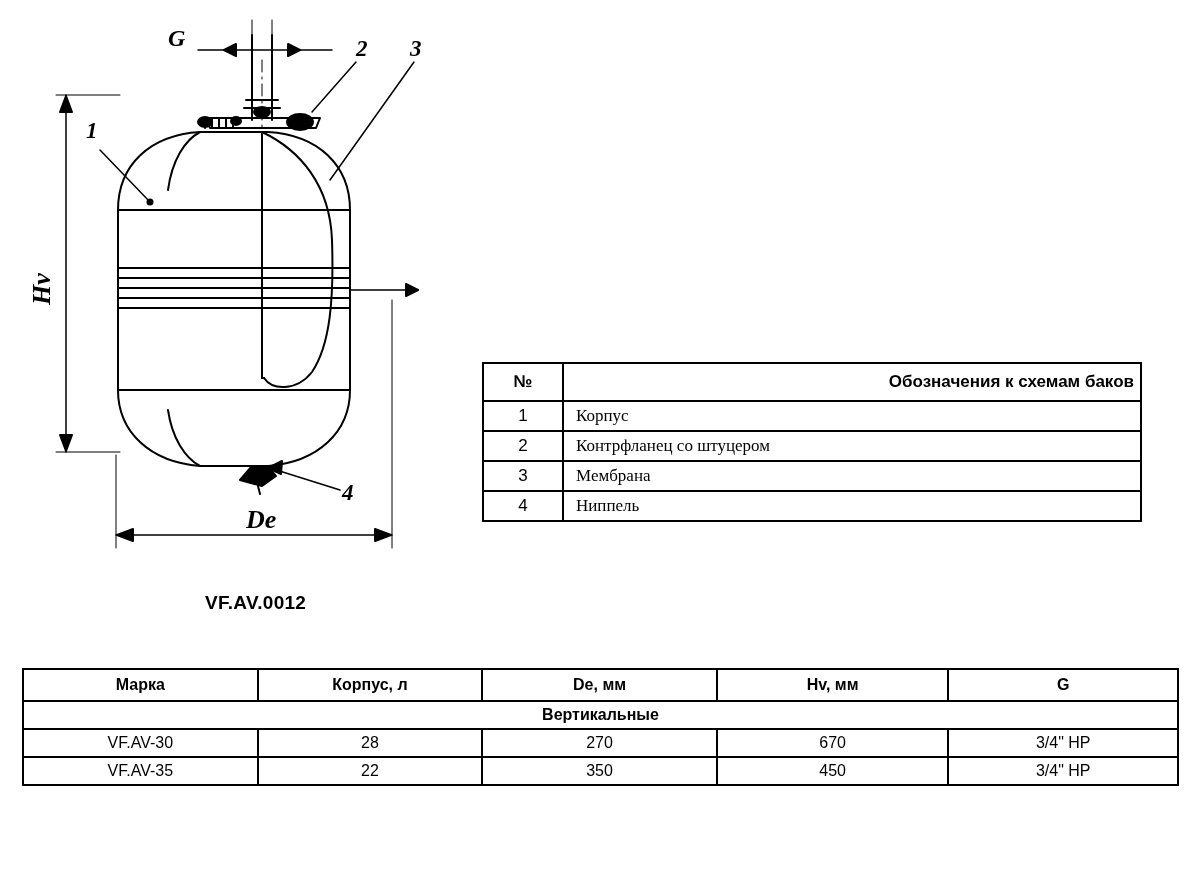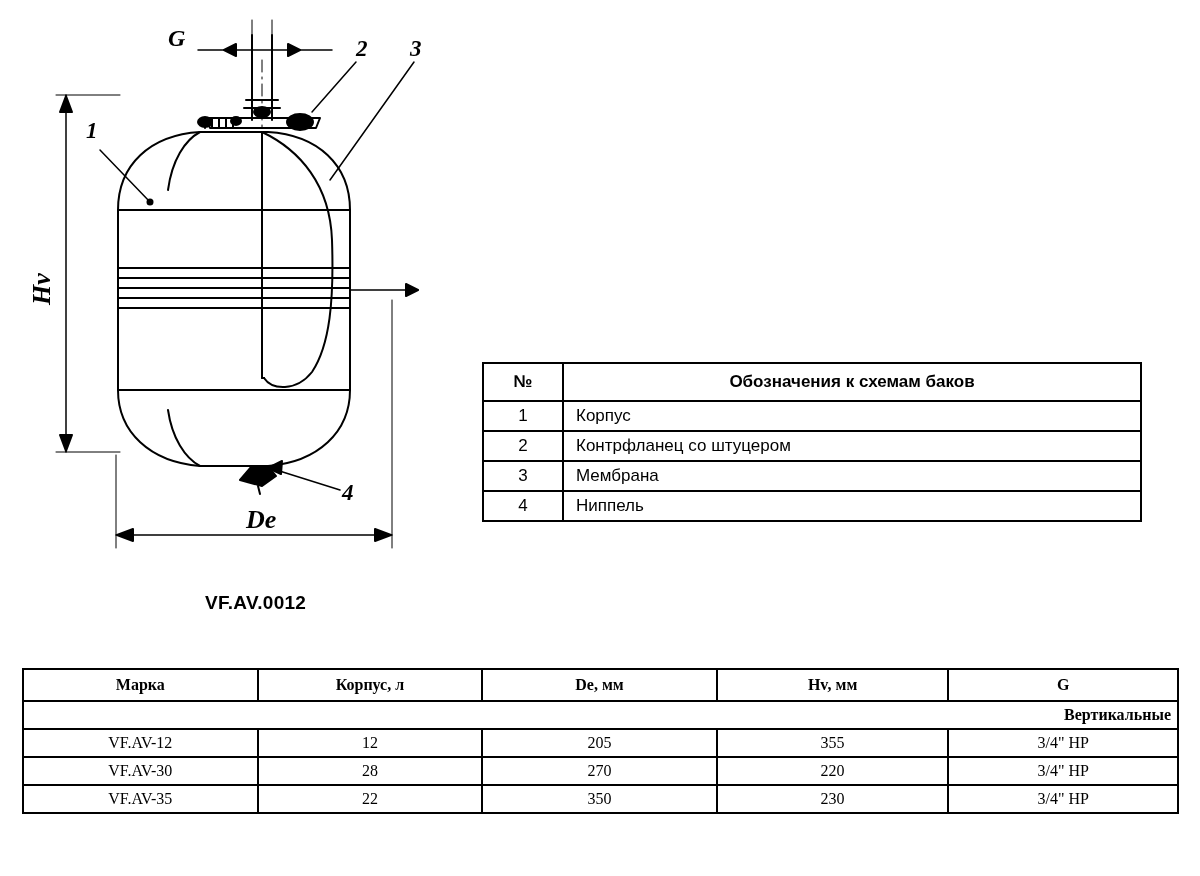"Обозначения к схемам баков" #legend-table thead th { text-align: center -> right }
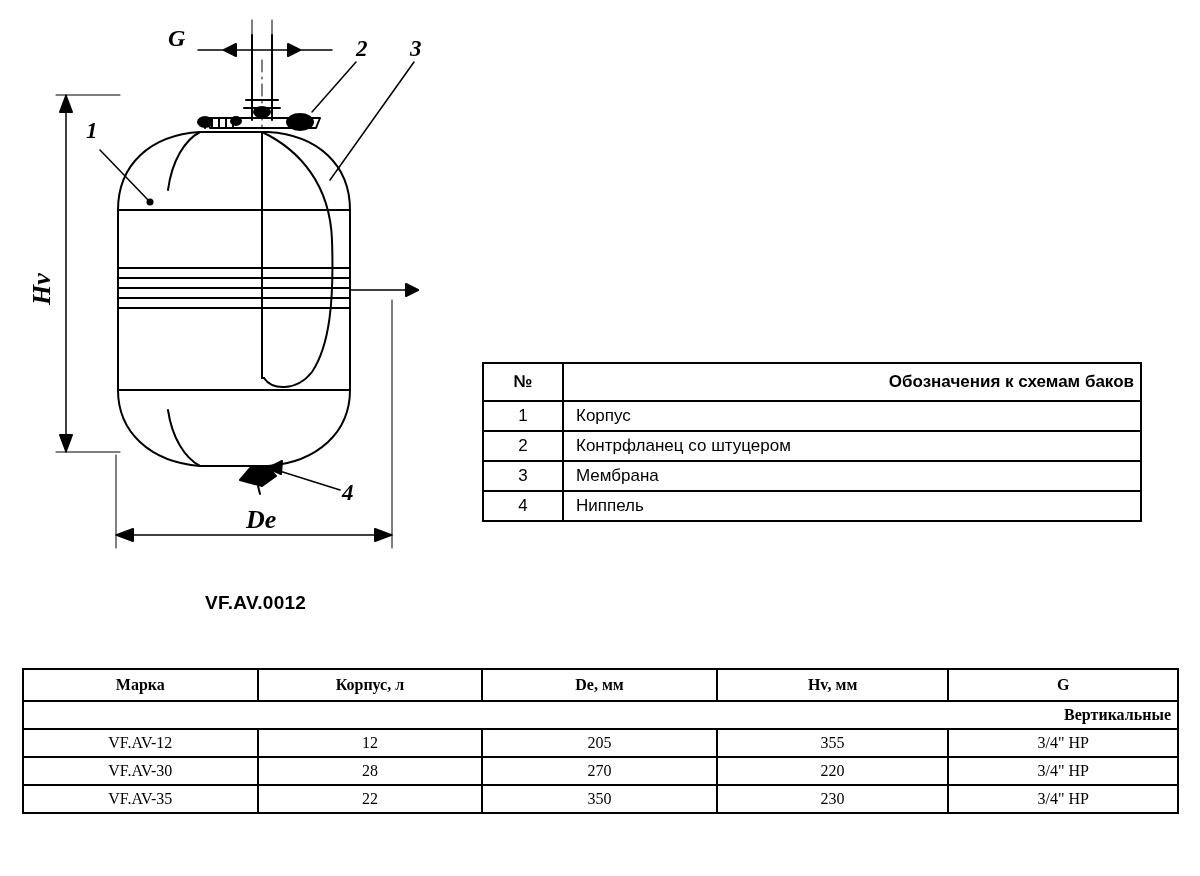"Корпус" #legend-table tbody td.col-label { font-family: none -> Liberation Serif, serif }
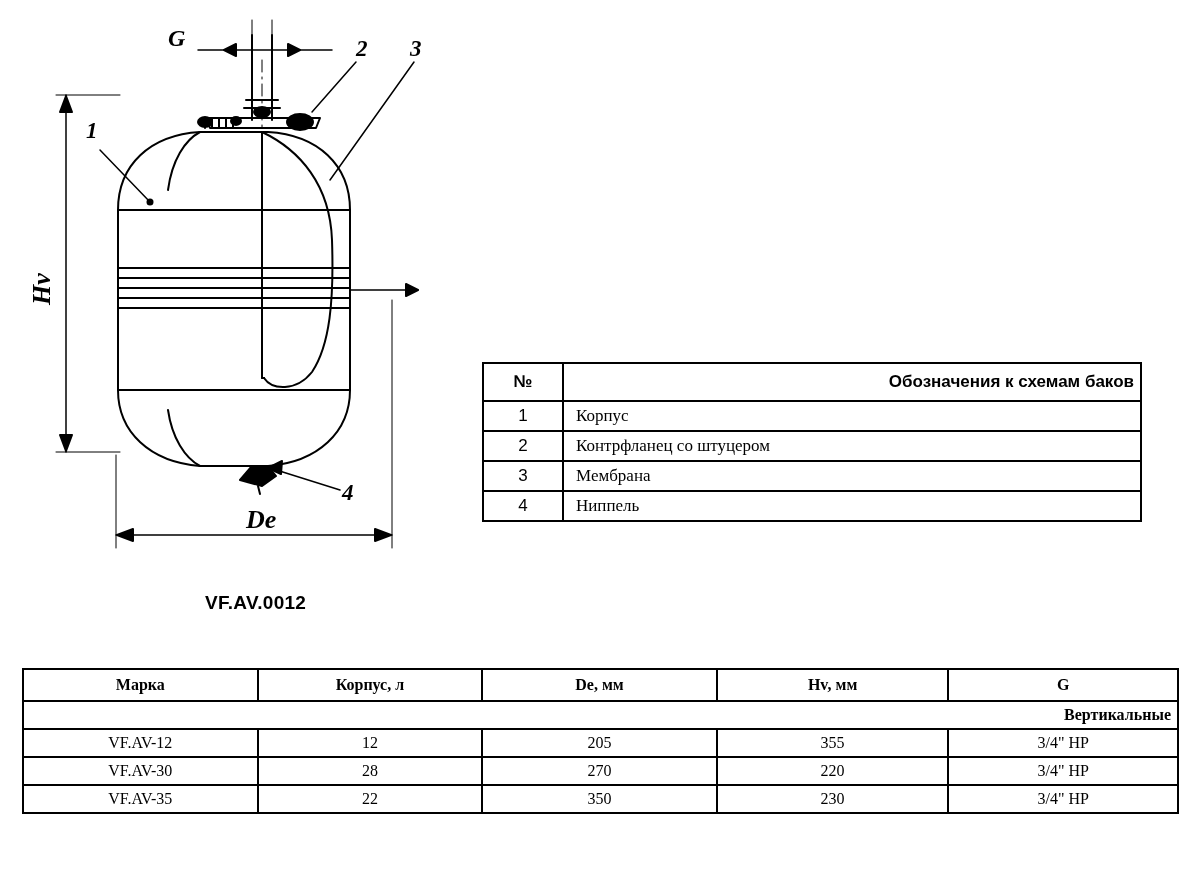"Марка" #spec-table { font-family: Liberation Serif, serif -> none }
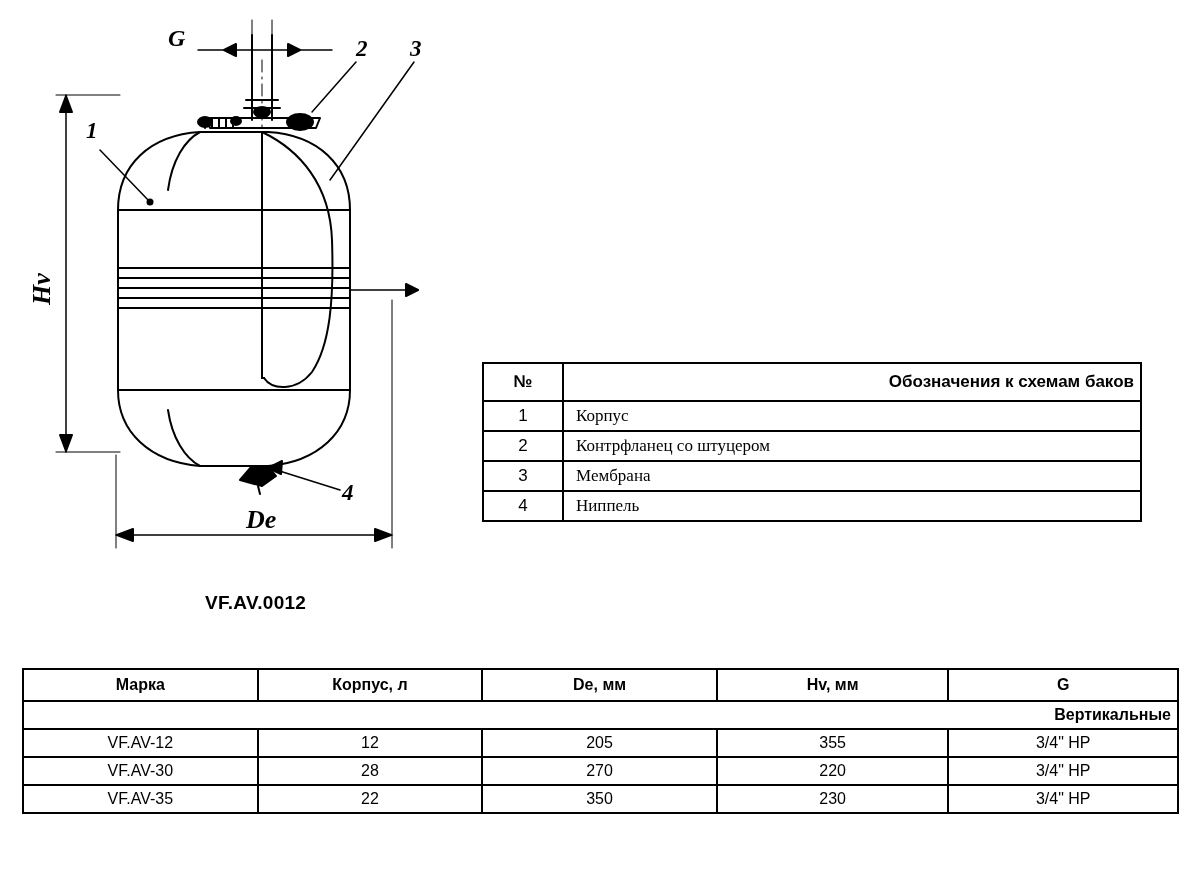"Вертикальные" #spec-table td.section-row { text-align: right -> center }
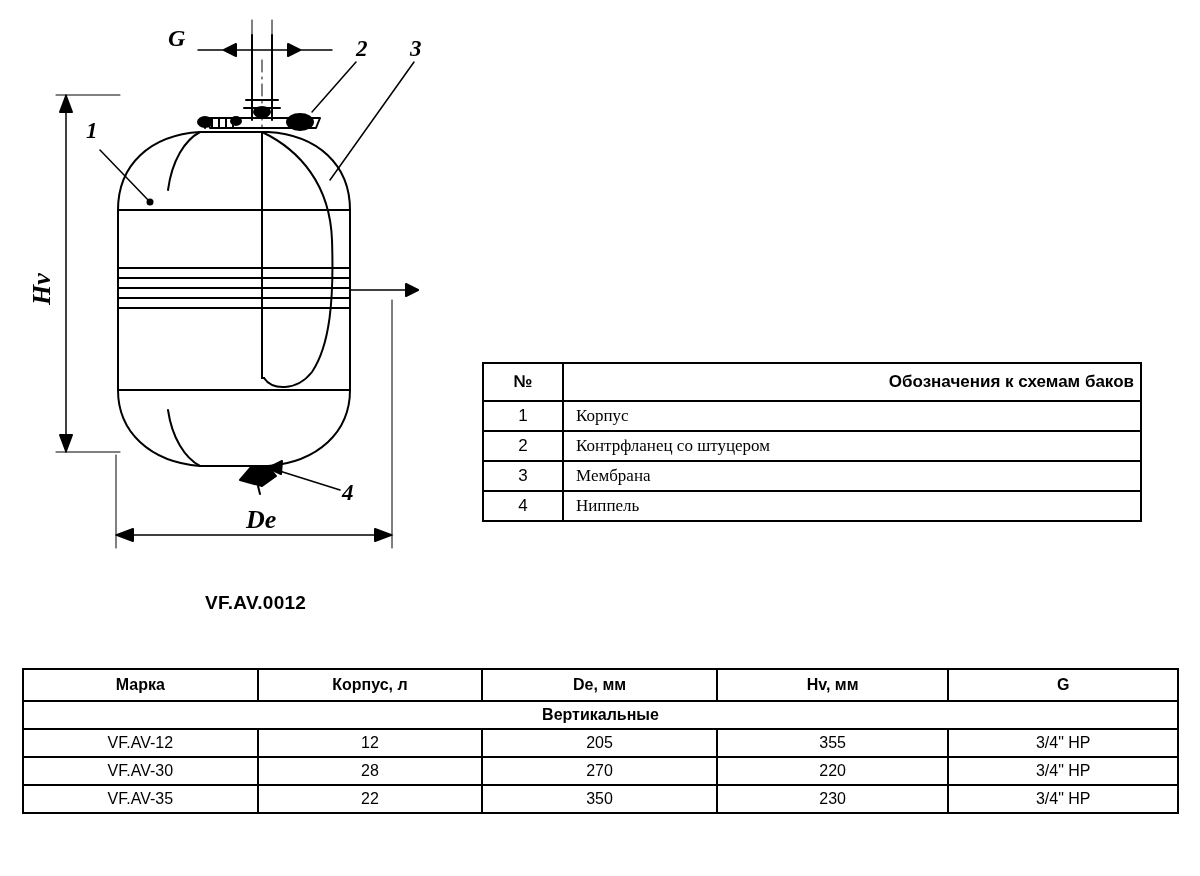"VF.AV-12" tr { html: <tr> <td>VF.AV-12</td> <td>12</td> <td>205</td> <td>355</td> <td>3/4" НР</td> </tr> -> none }
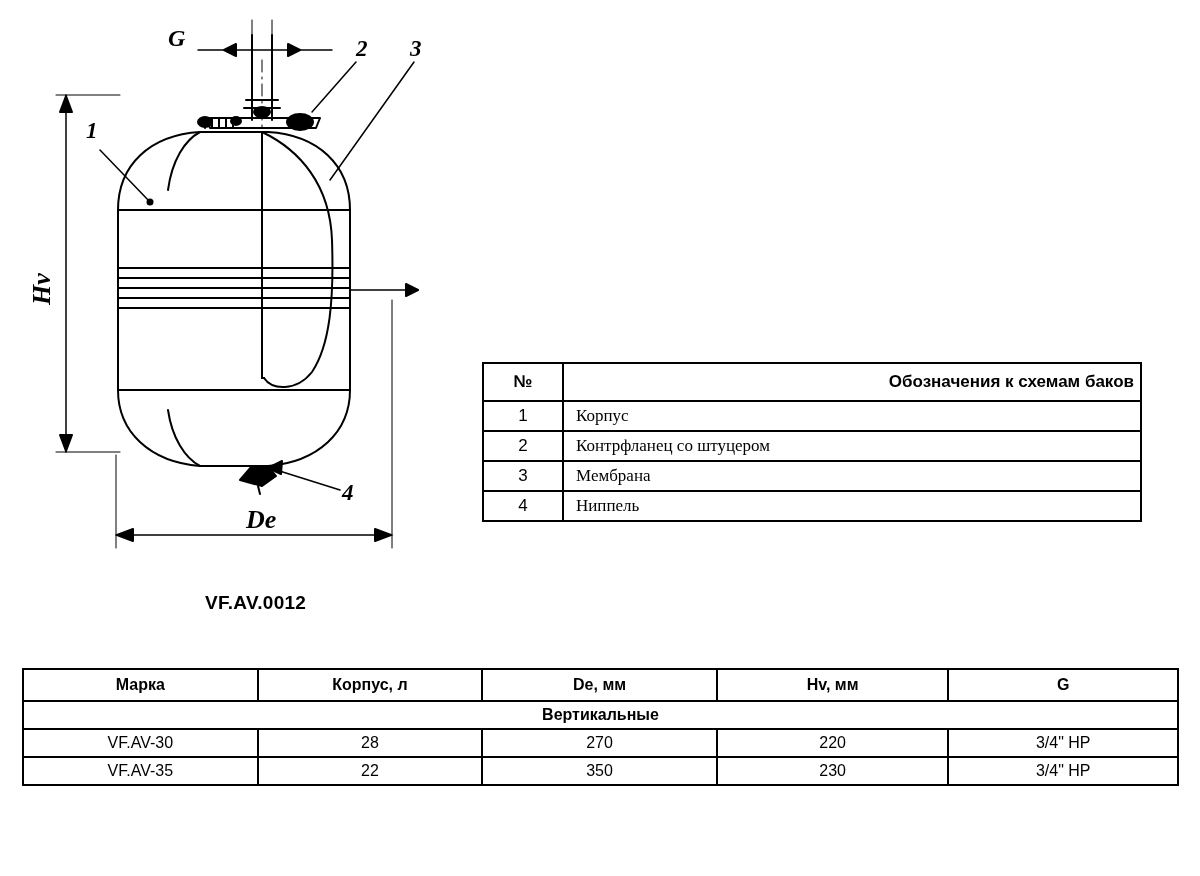"220" td { text: 220 -> 670 }
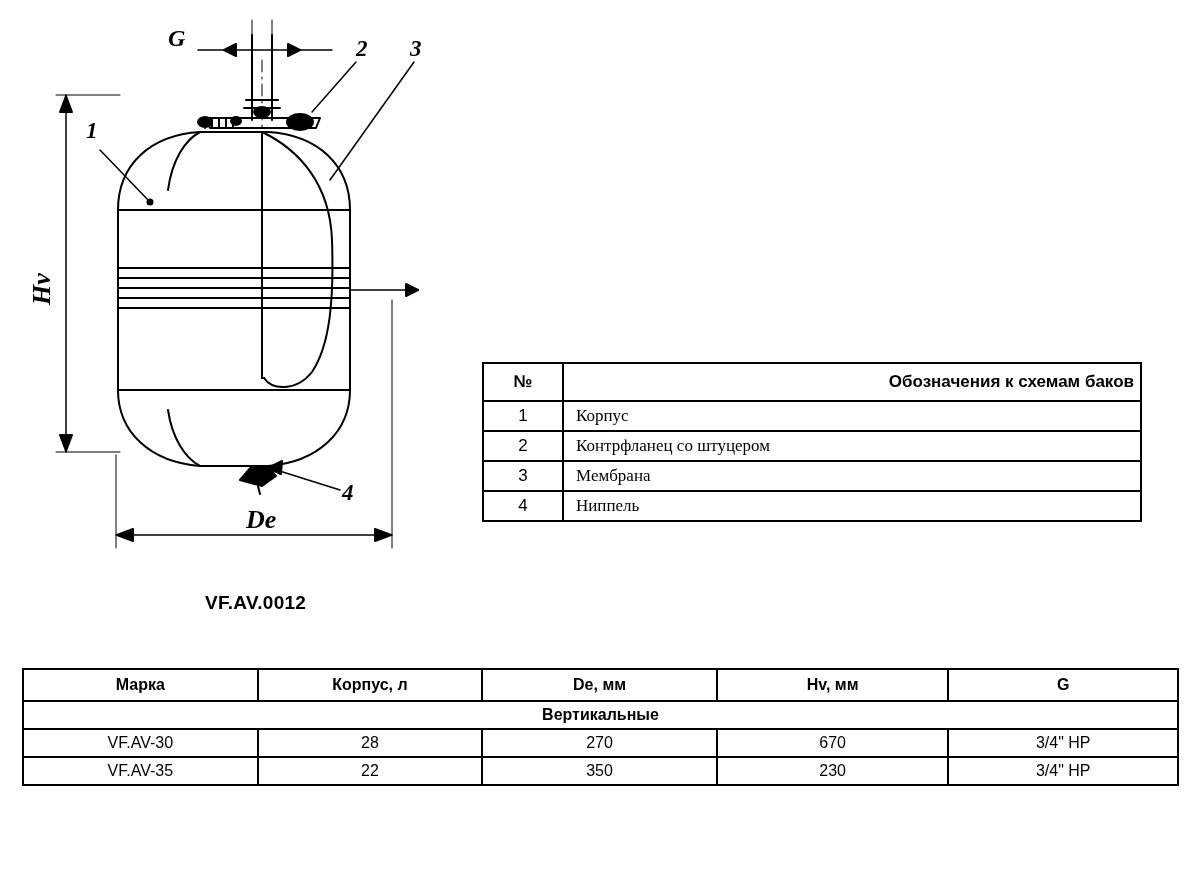"230" td { text: 230 -> 450 }
